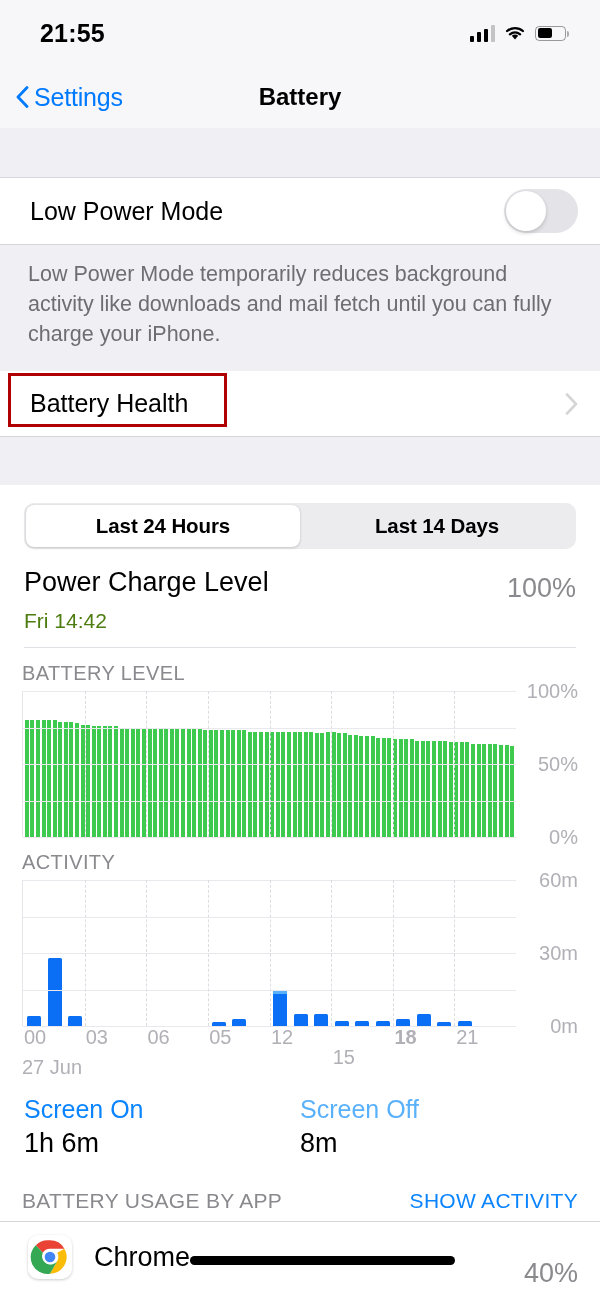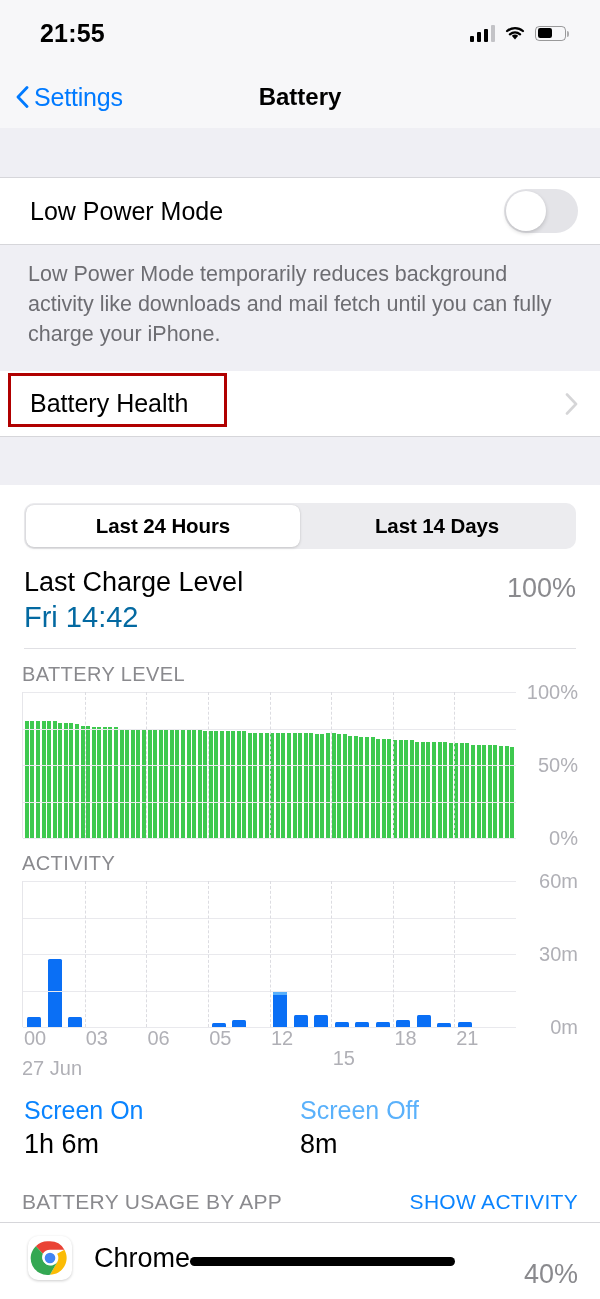"Last Charge Level" div.charge-title { text: Last -> Power }
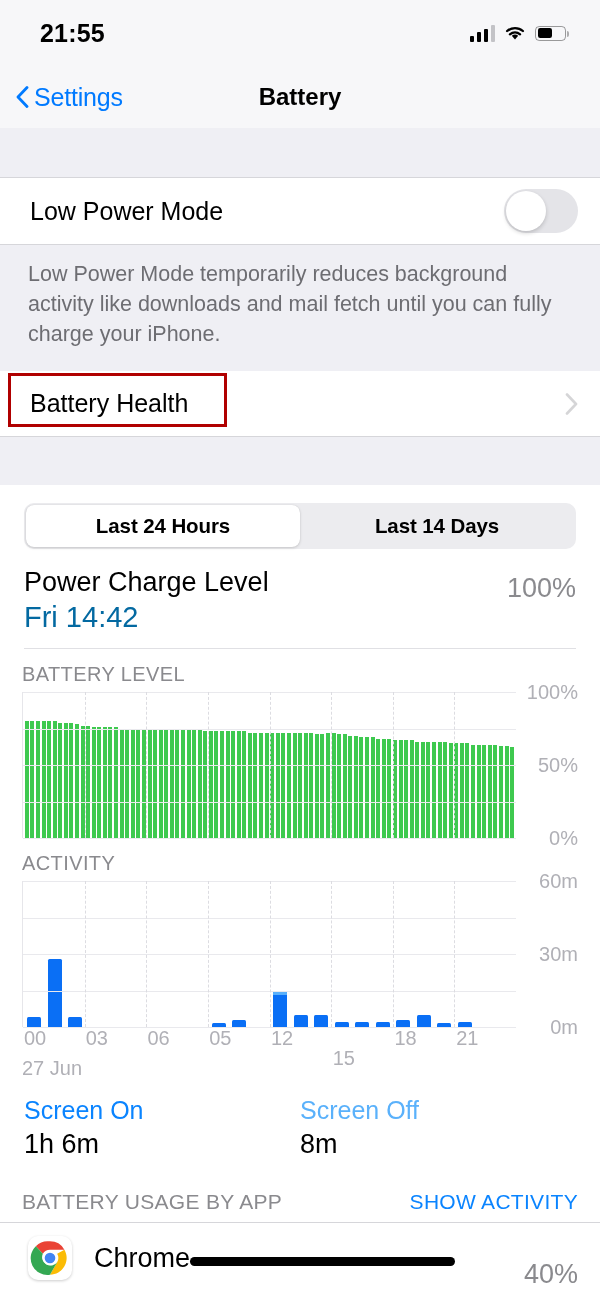"Fri 14:42" .charge-sub { color: #0369a1 -> #4d7c0f; font-size: 29px -> 21px; margin-top: 2px -> 10px }
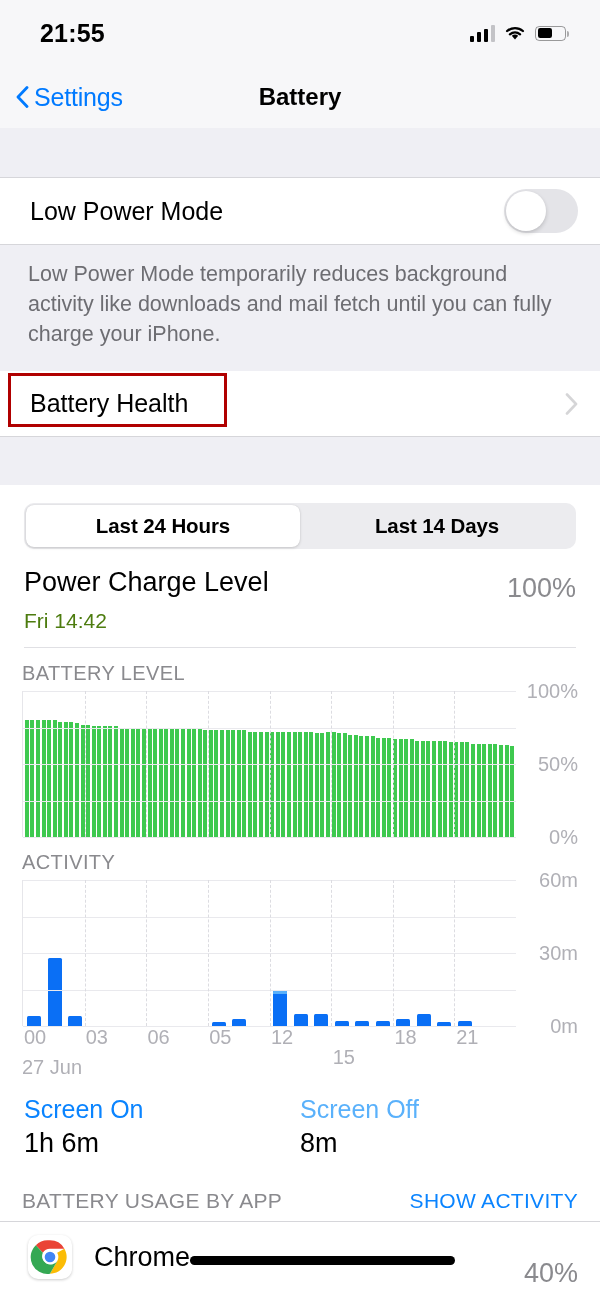"18" div.xtick { font-weight: none -> bold }
